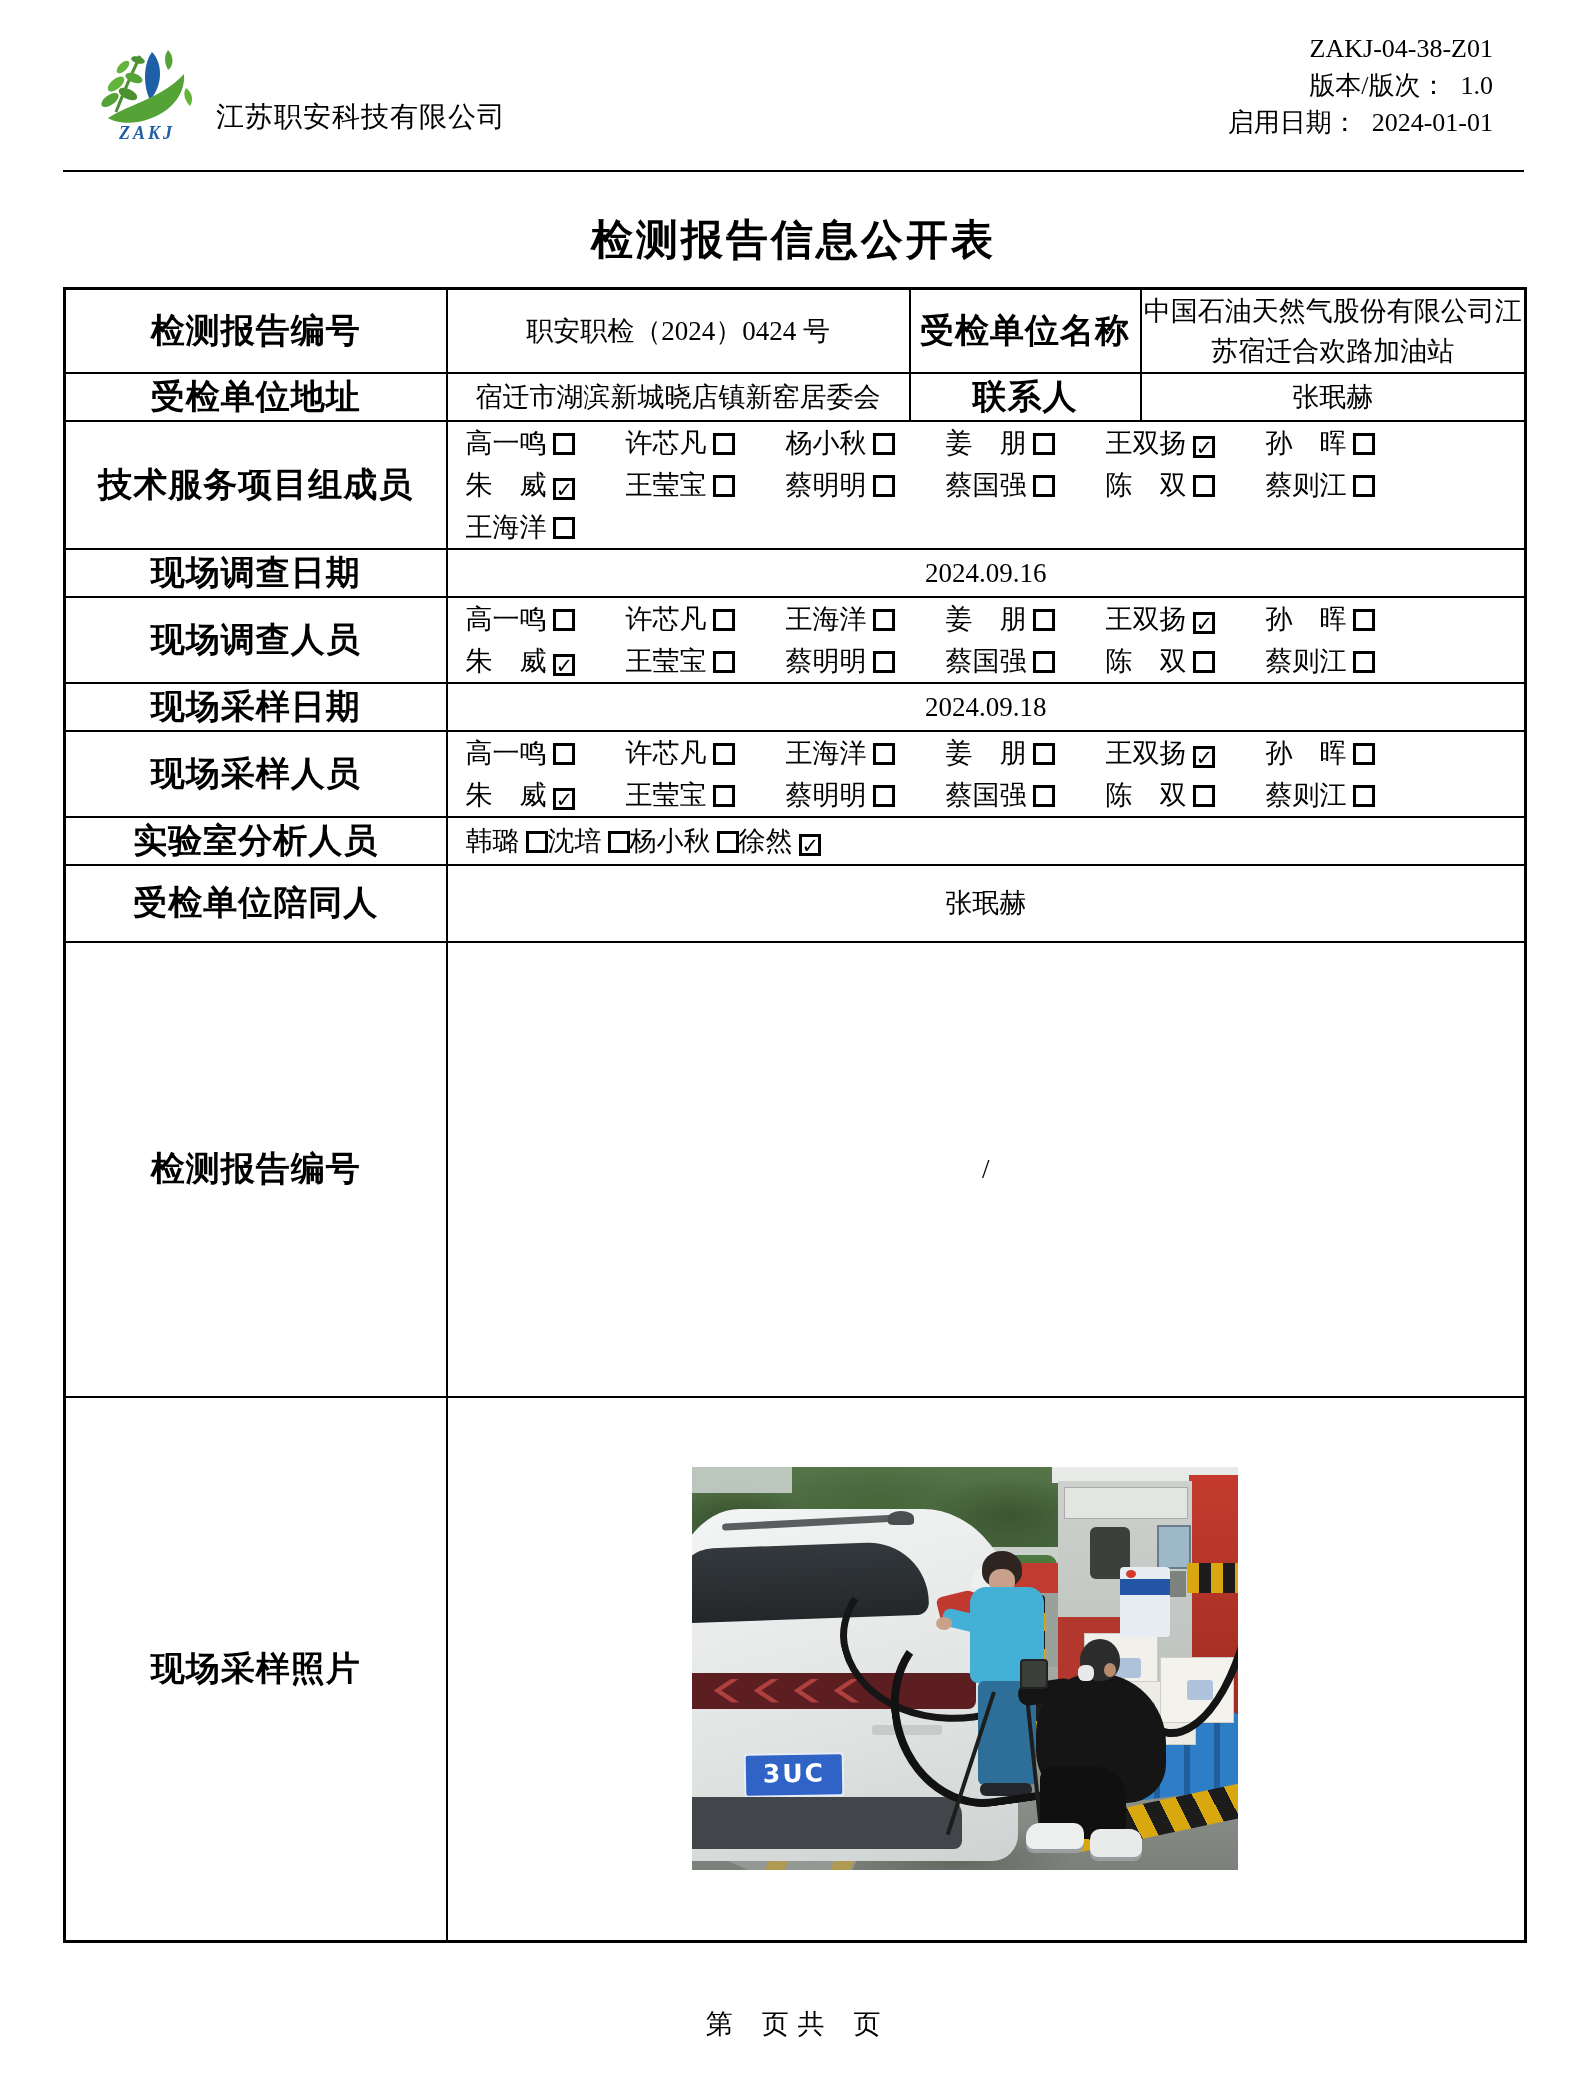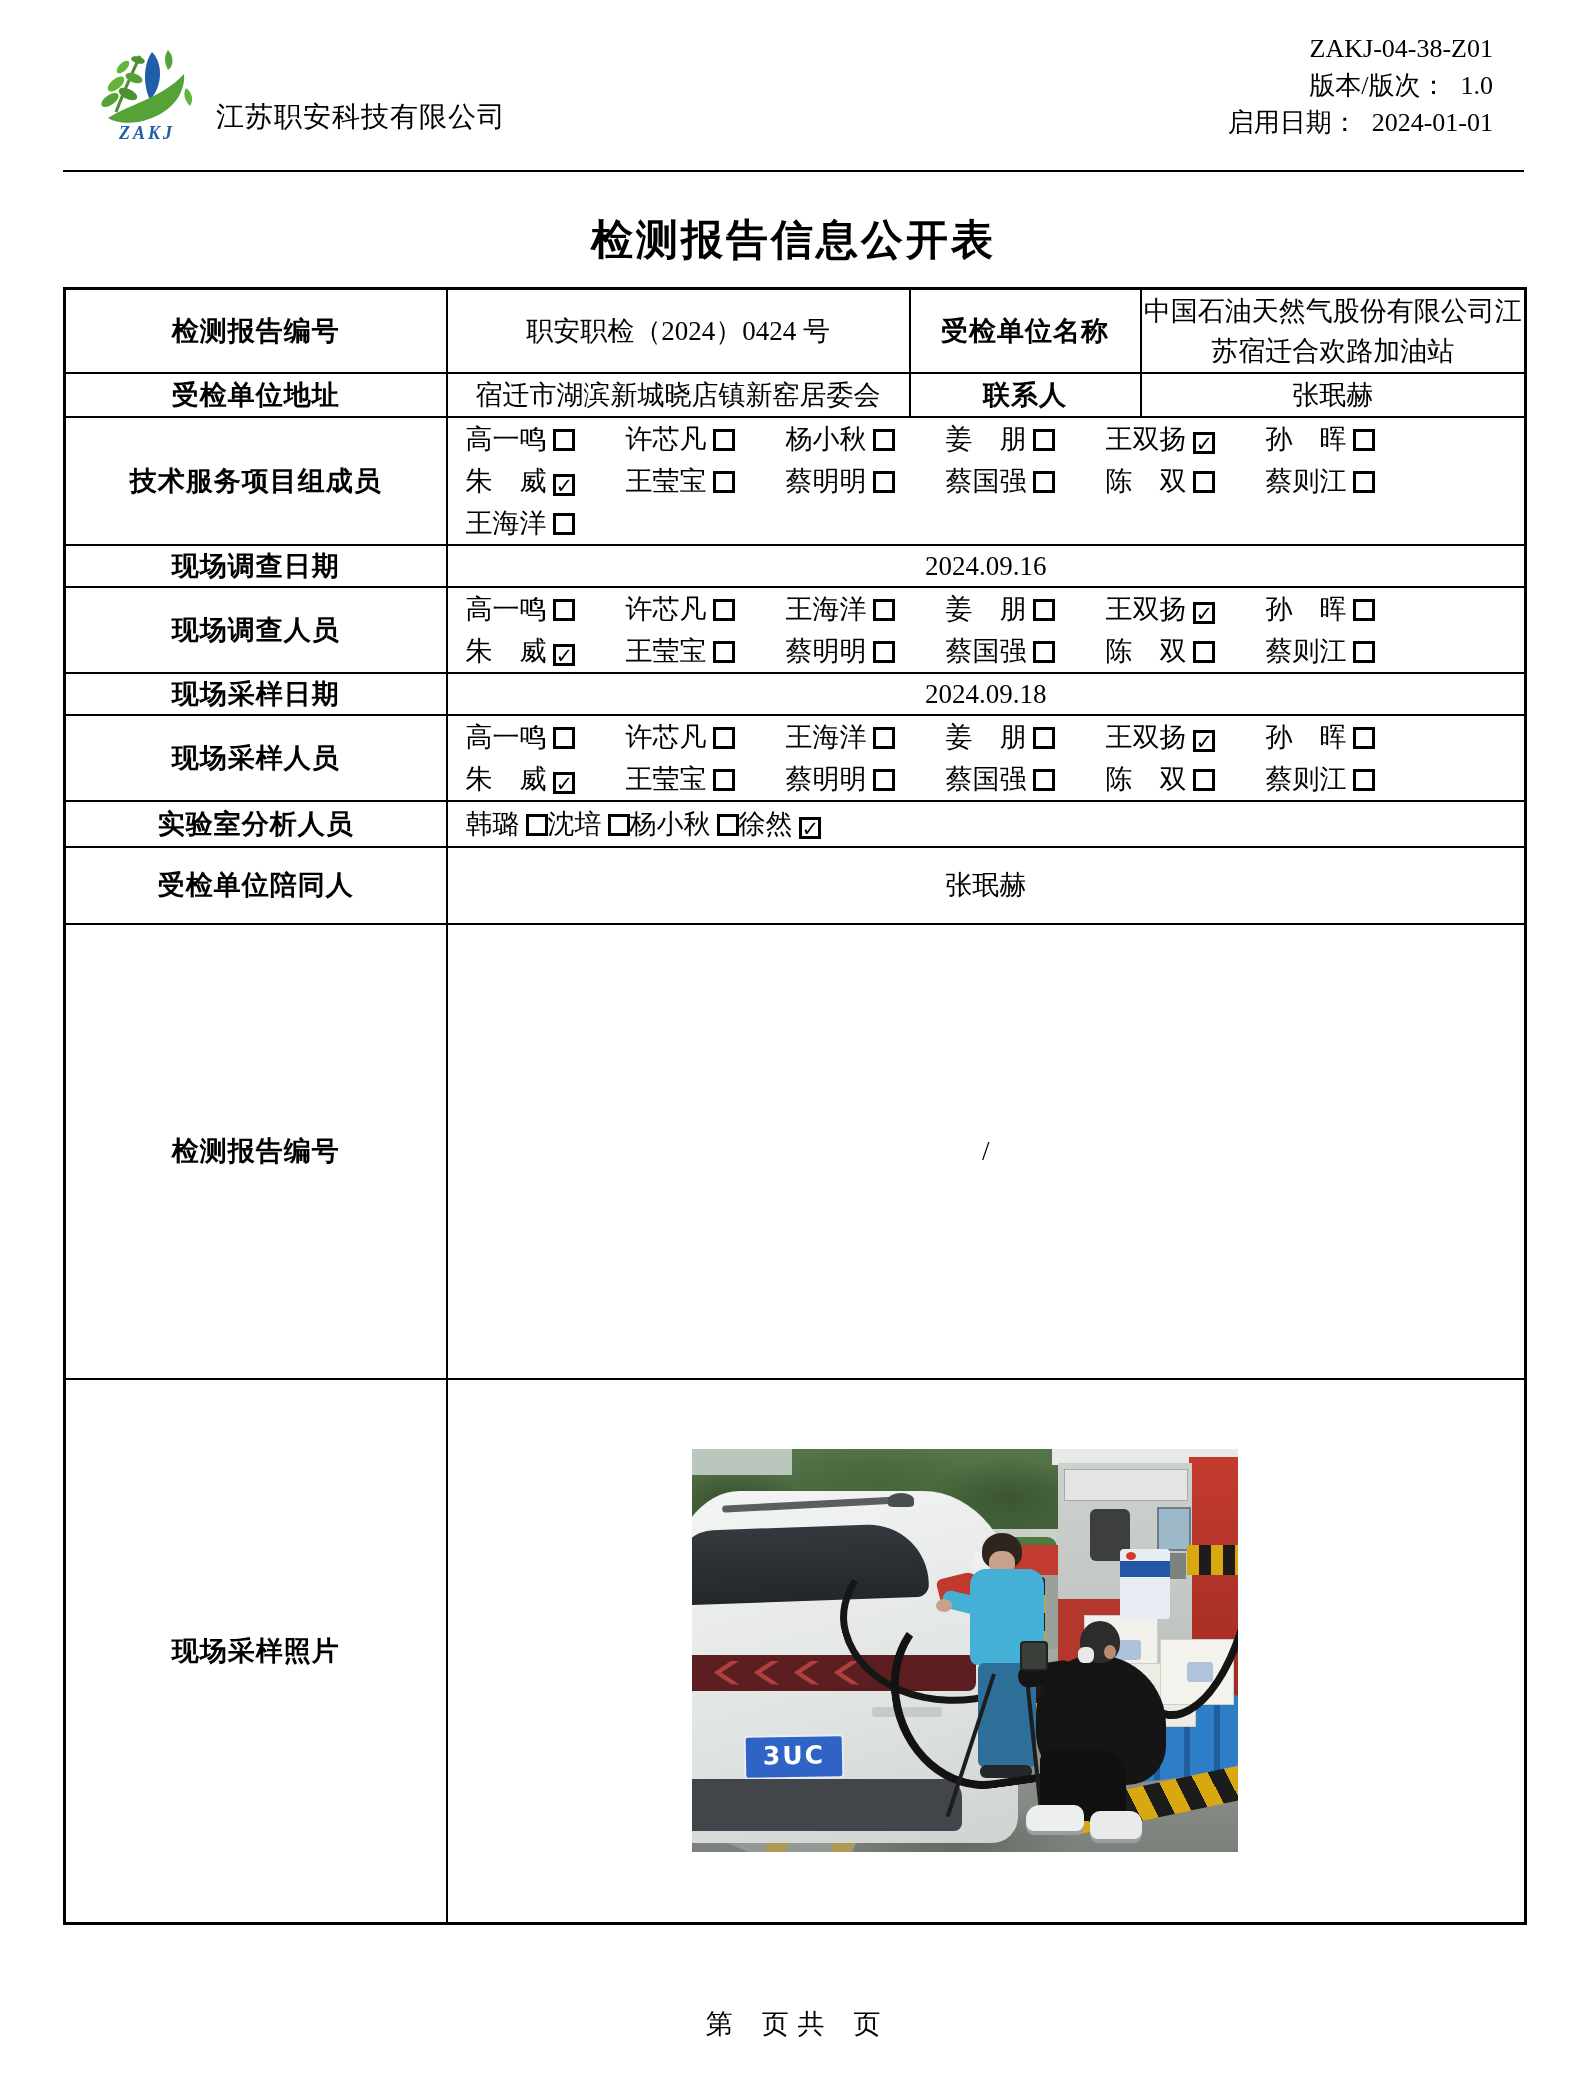"检测报告编号" .lb { font-size: 27px -> 34px }
